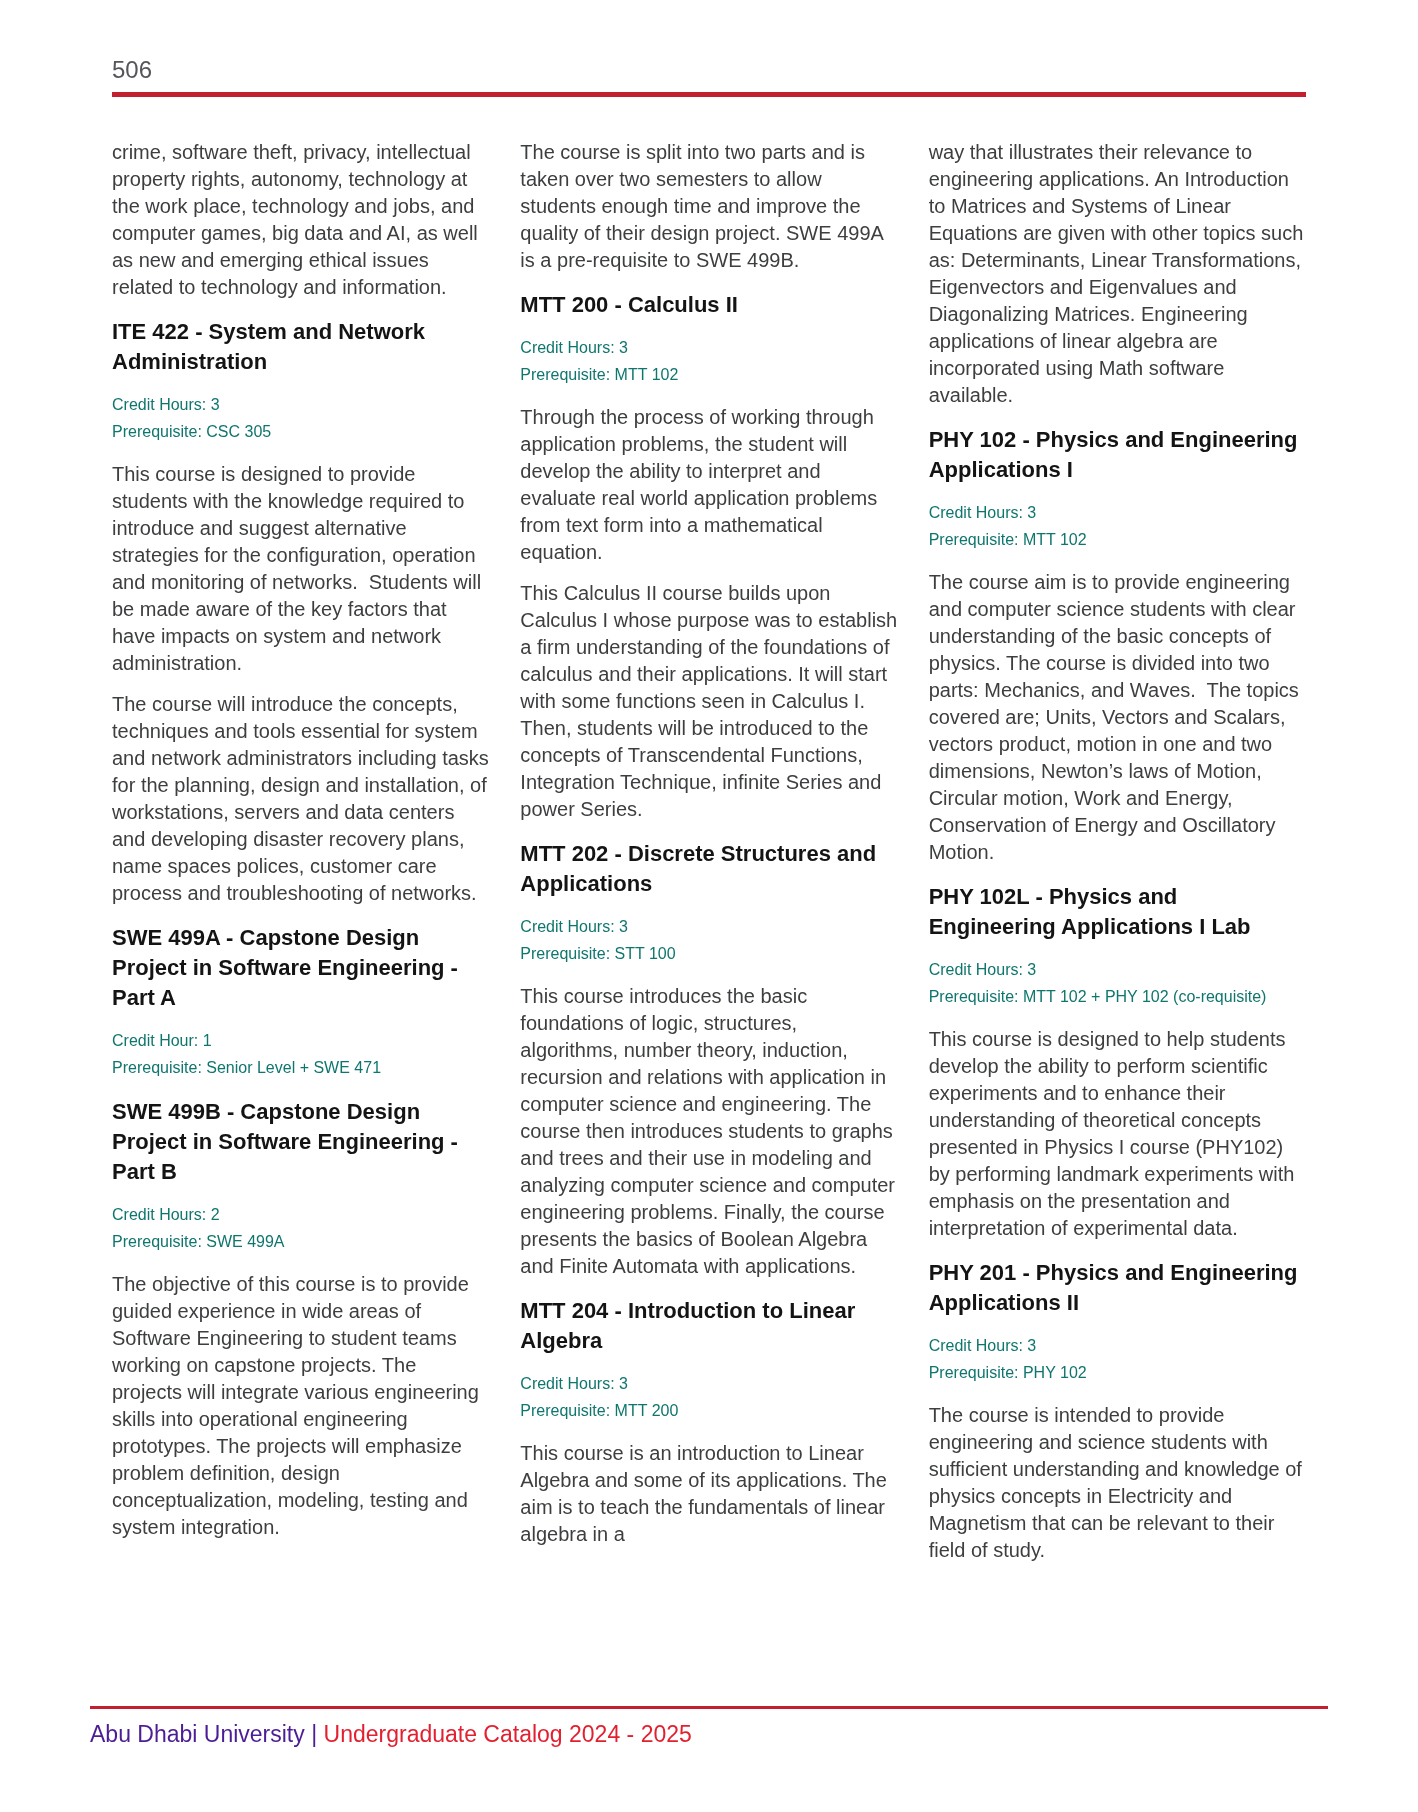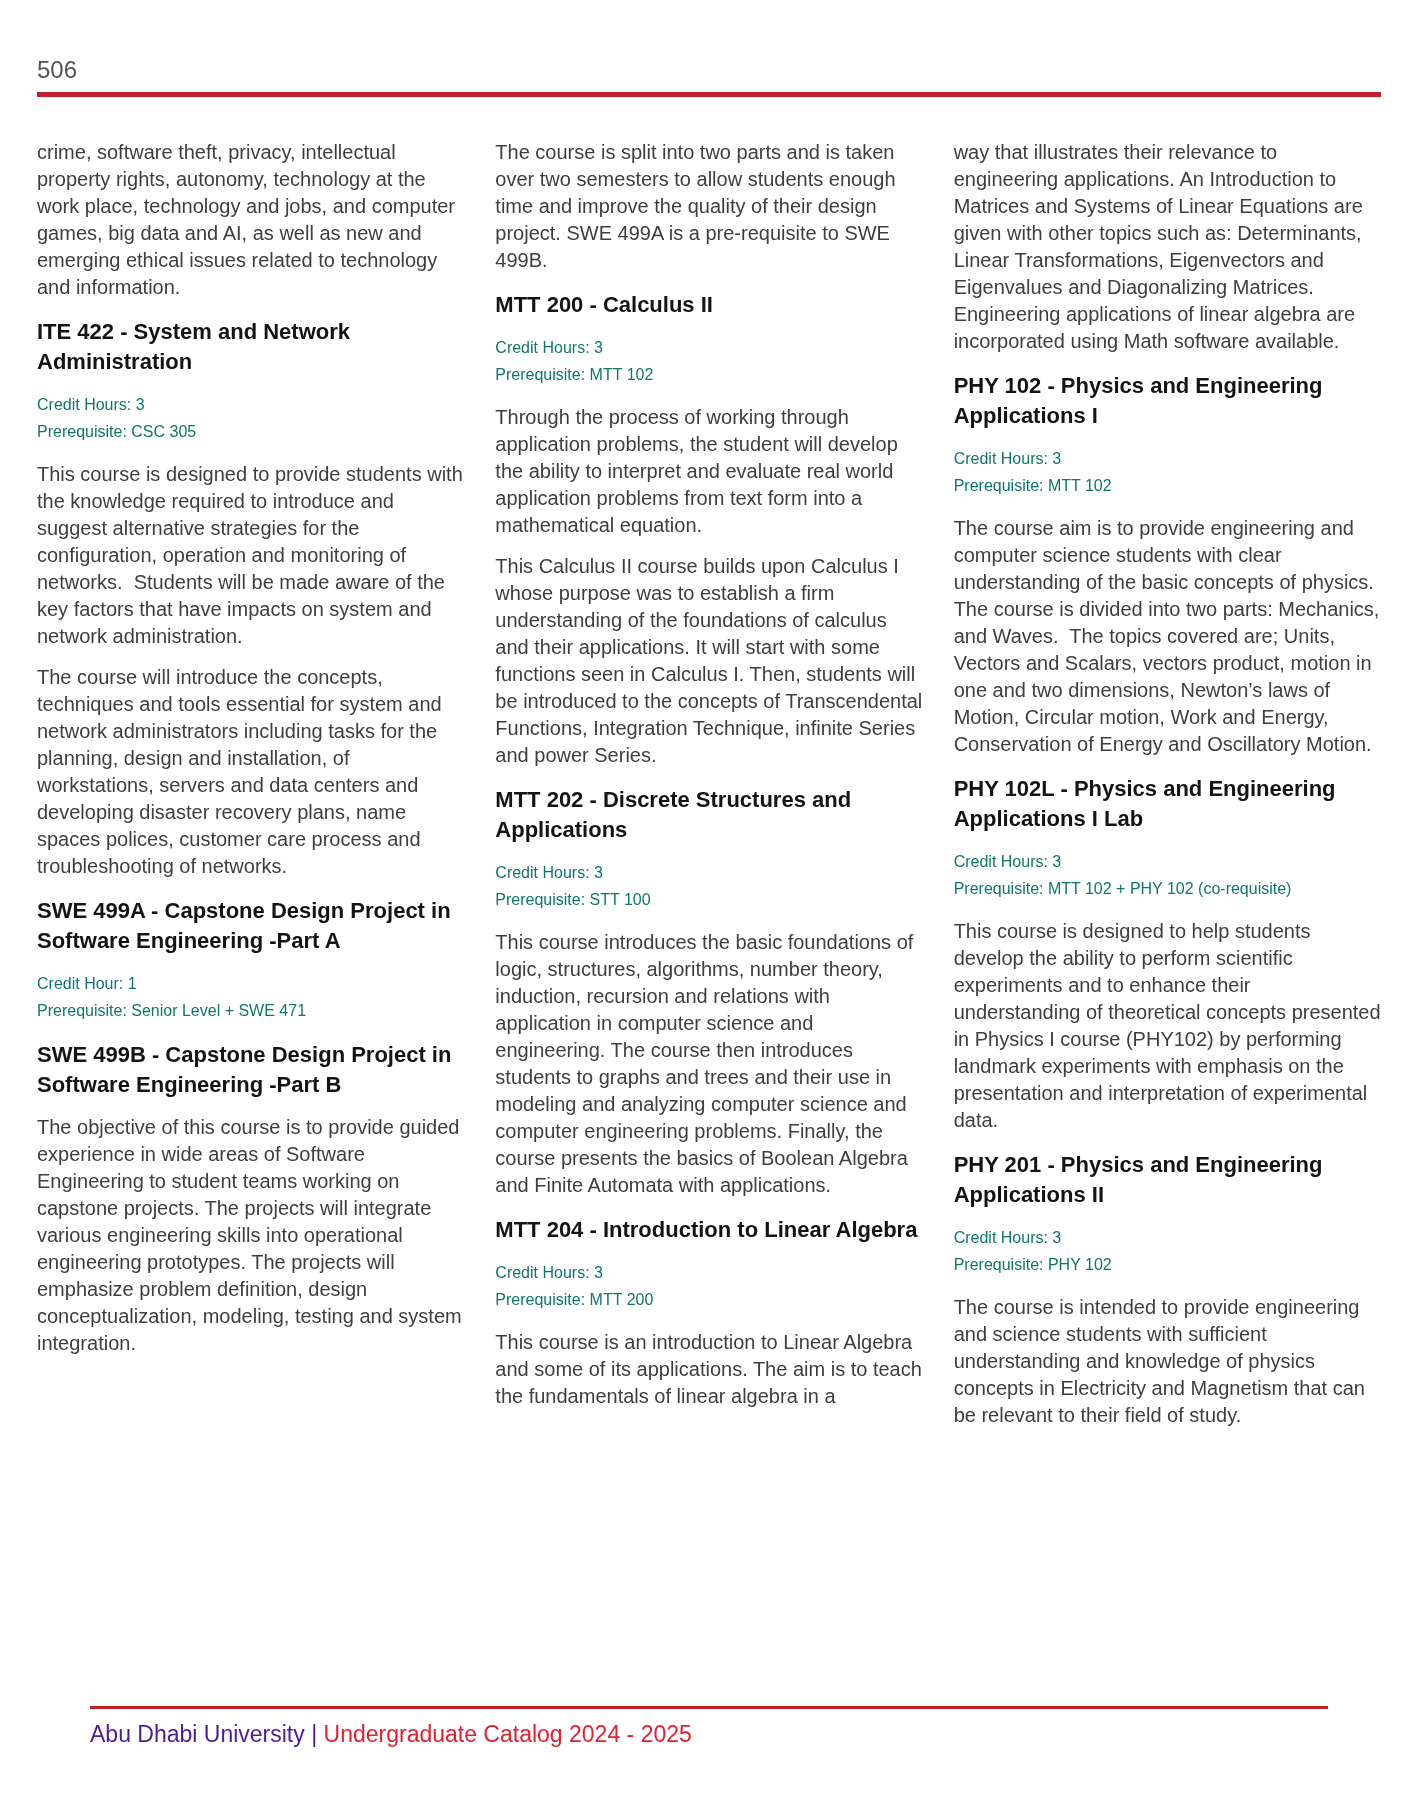"506" .page { padding: 0 37px -> 0 112px }
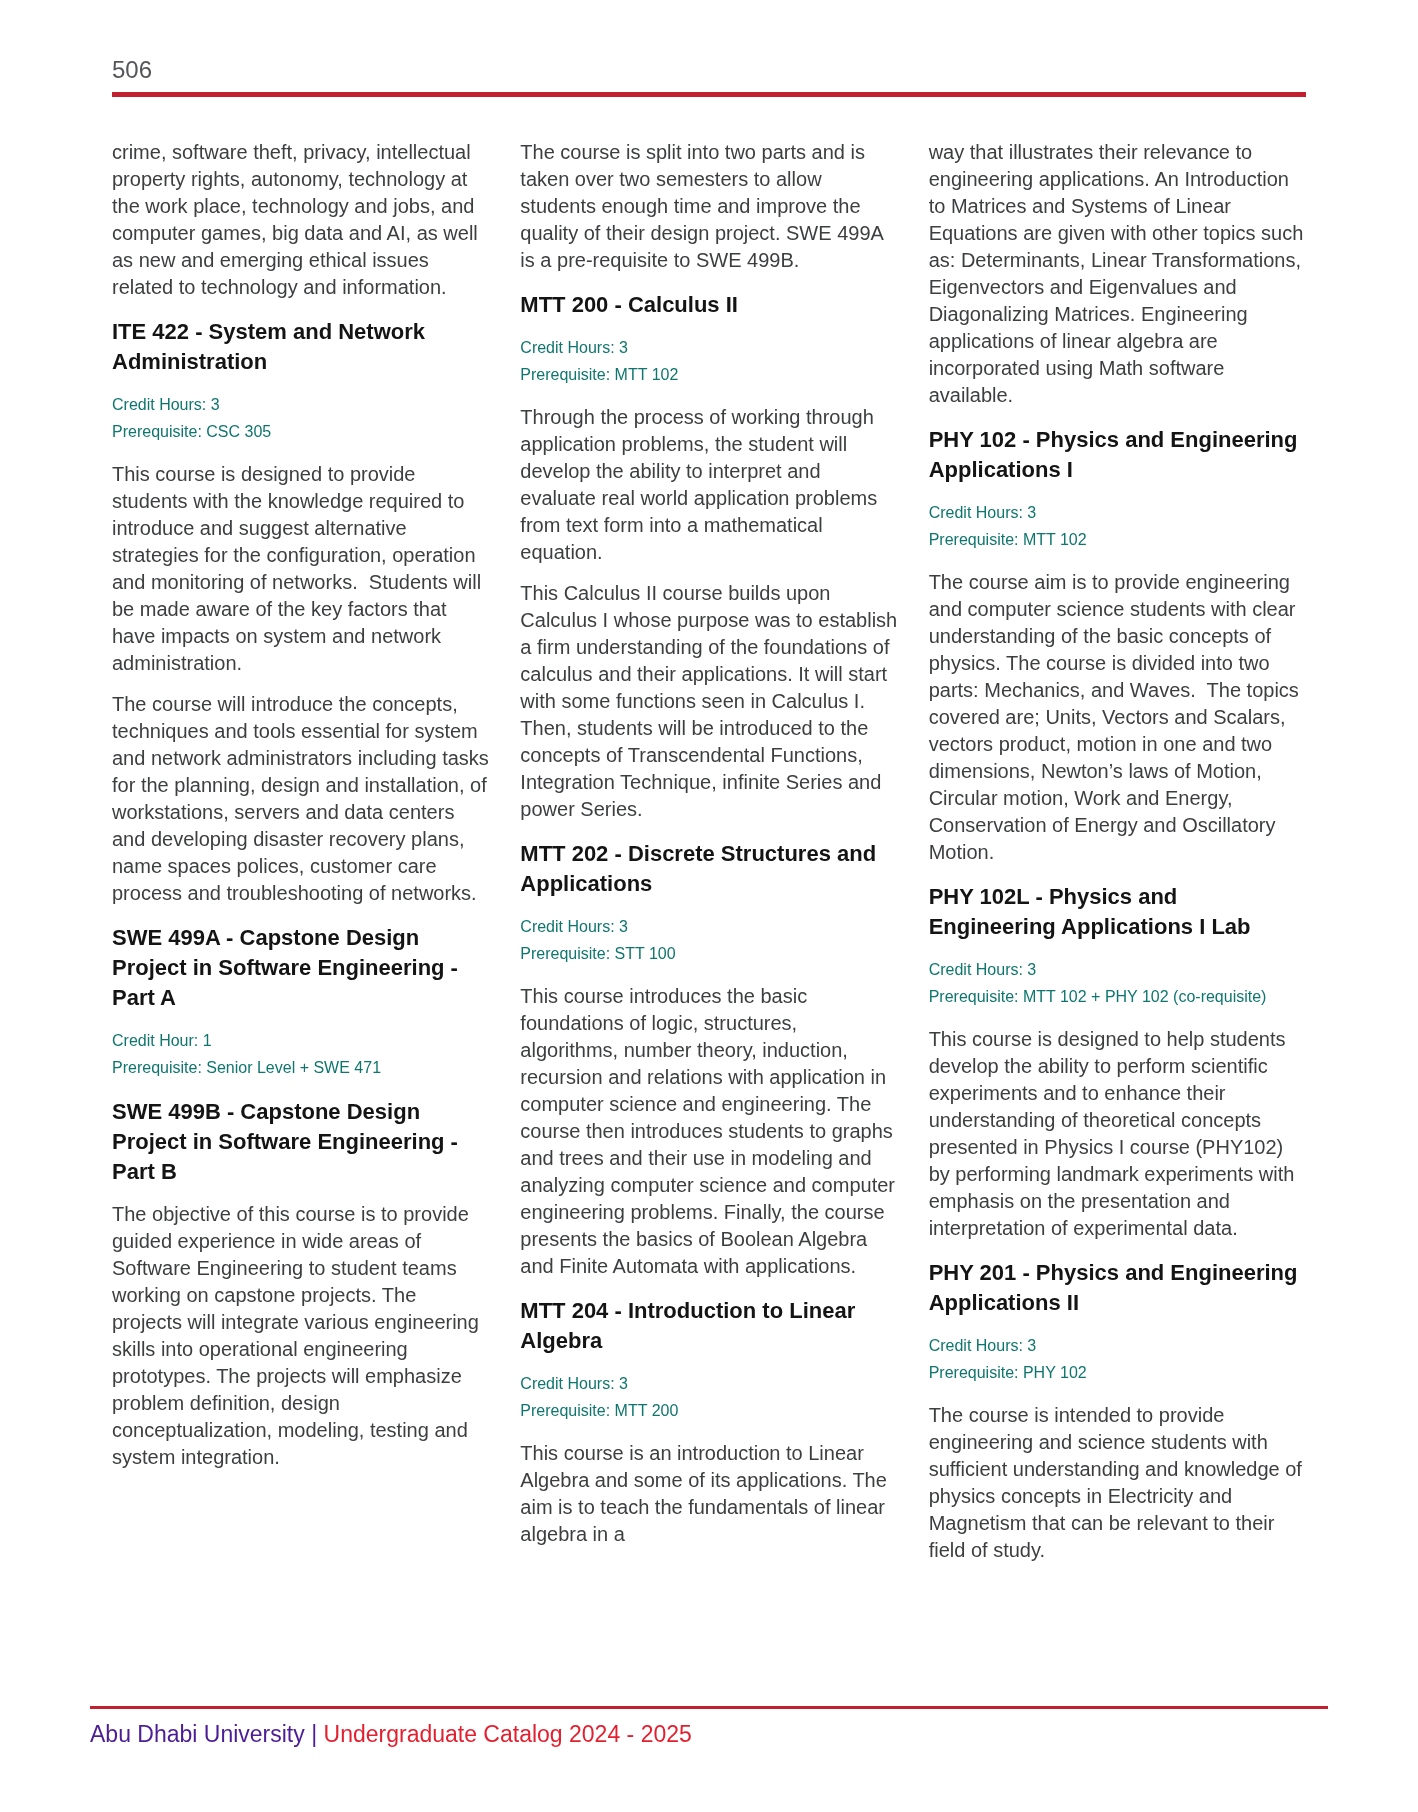"Credit Hours: 2" div.meta { html: none -> <div> <div>Credit Hours: 2</div> <div>Prerequisite: SWE 499A</div> </div> }
